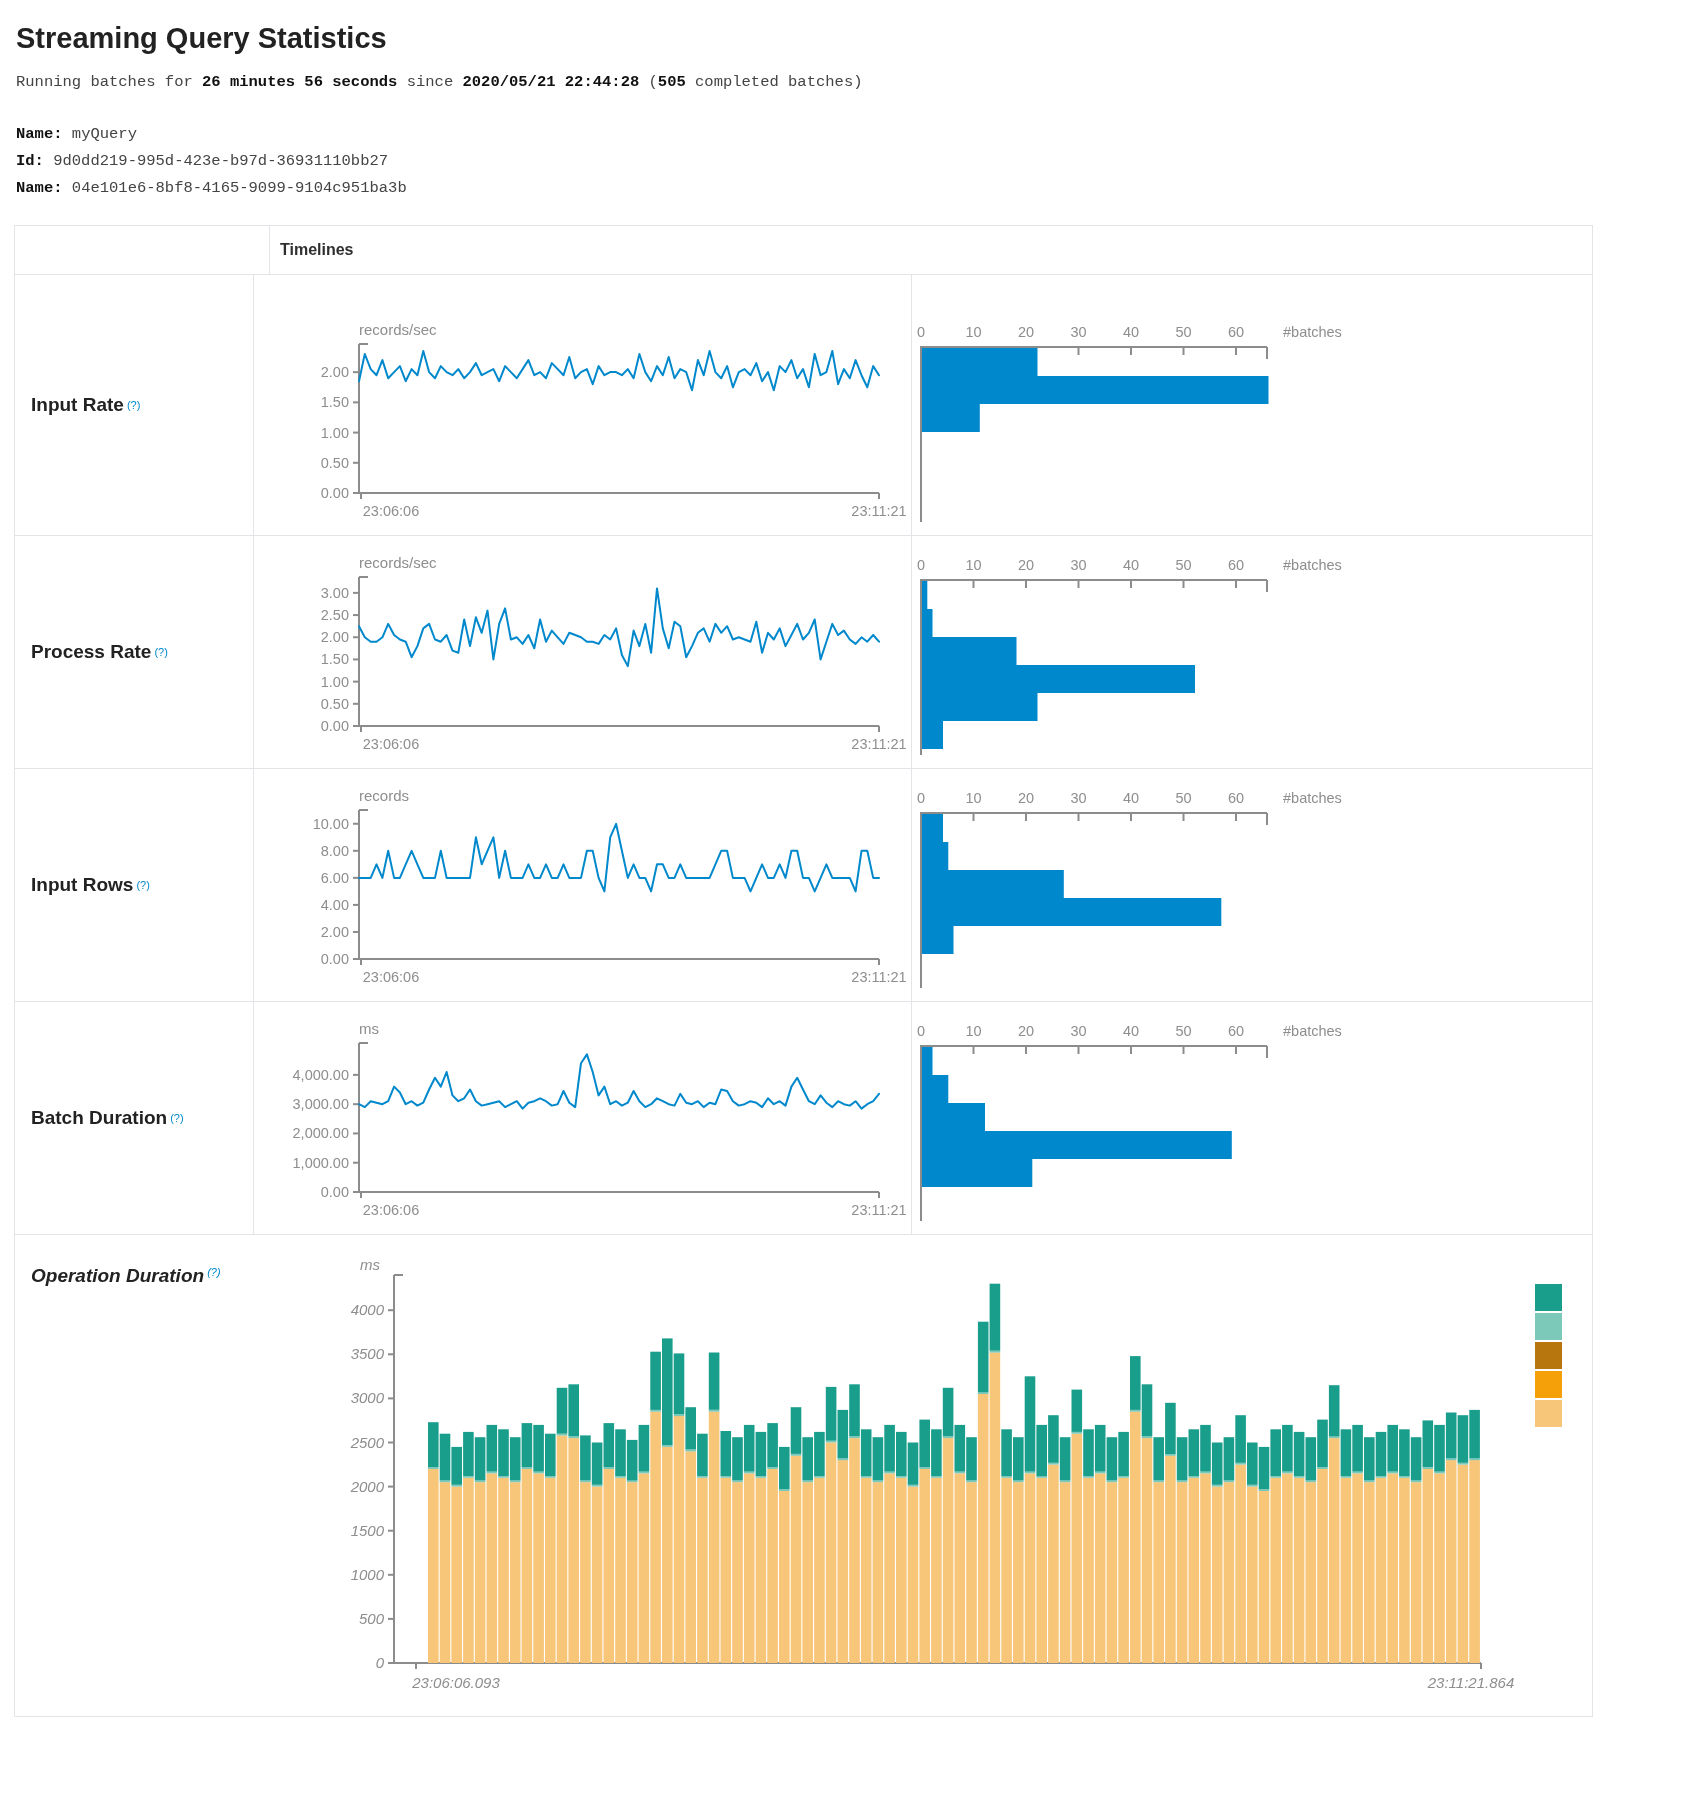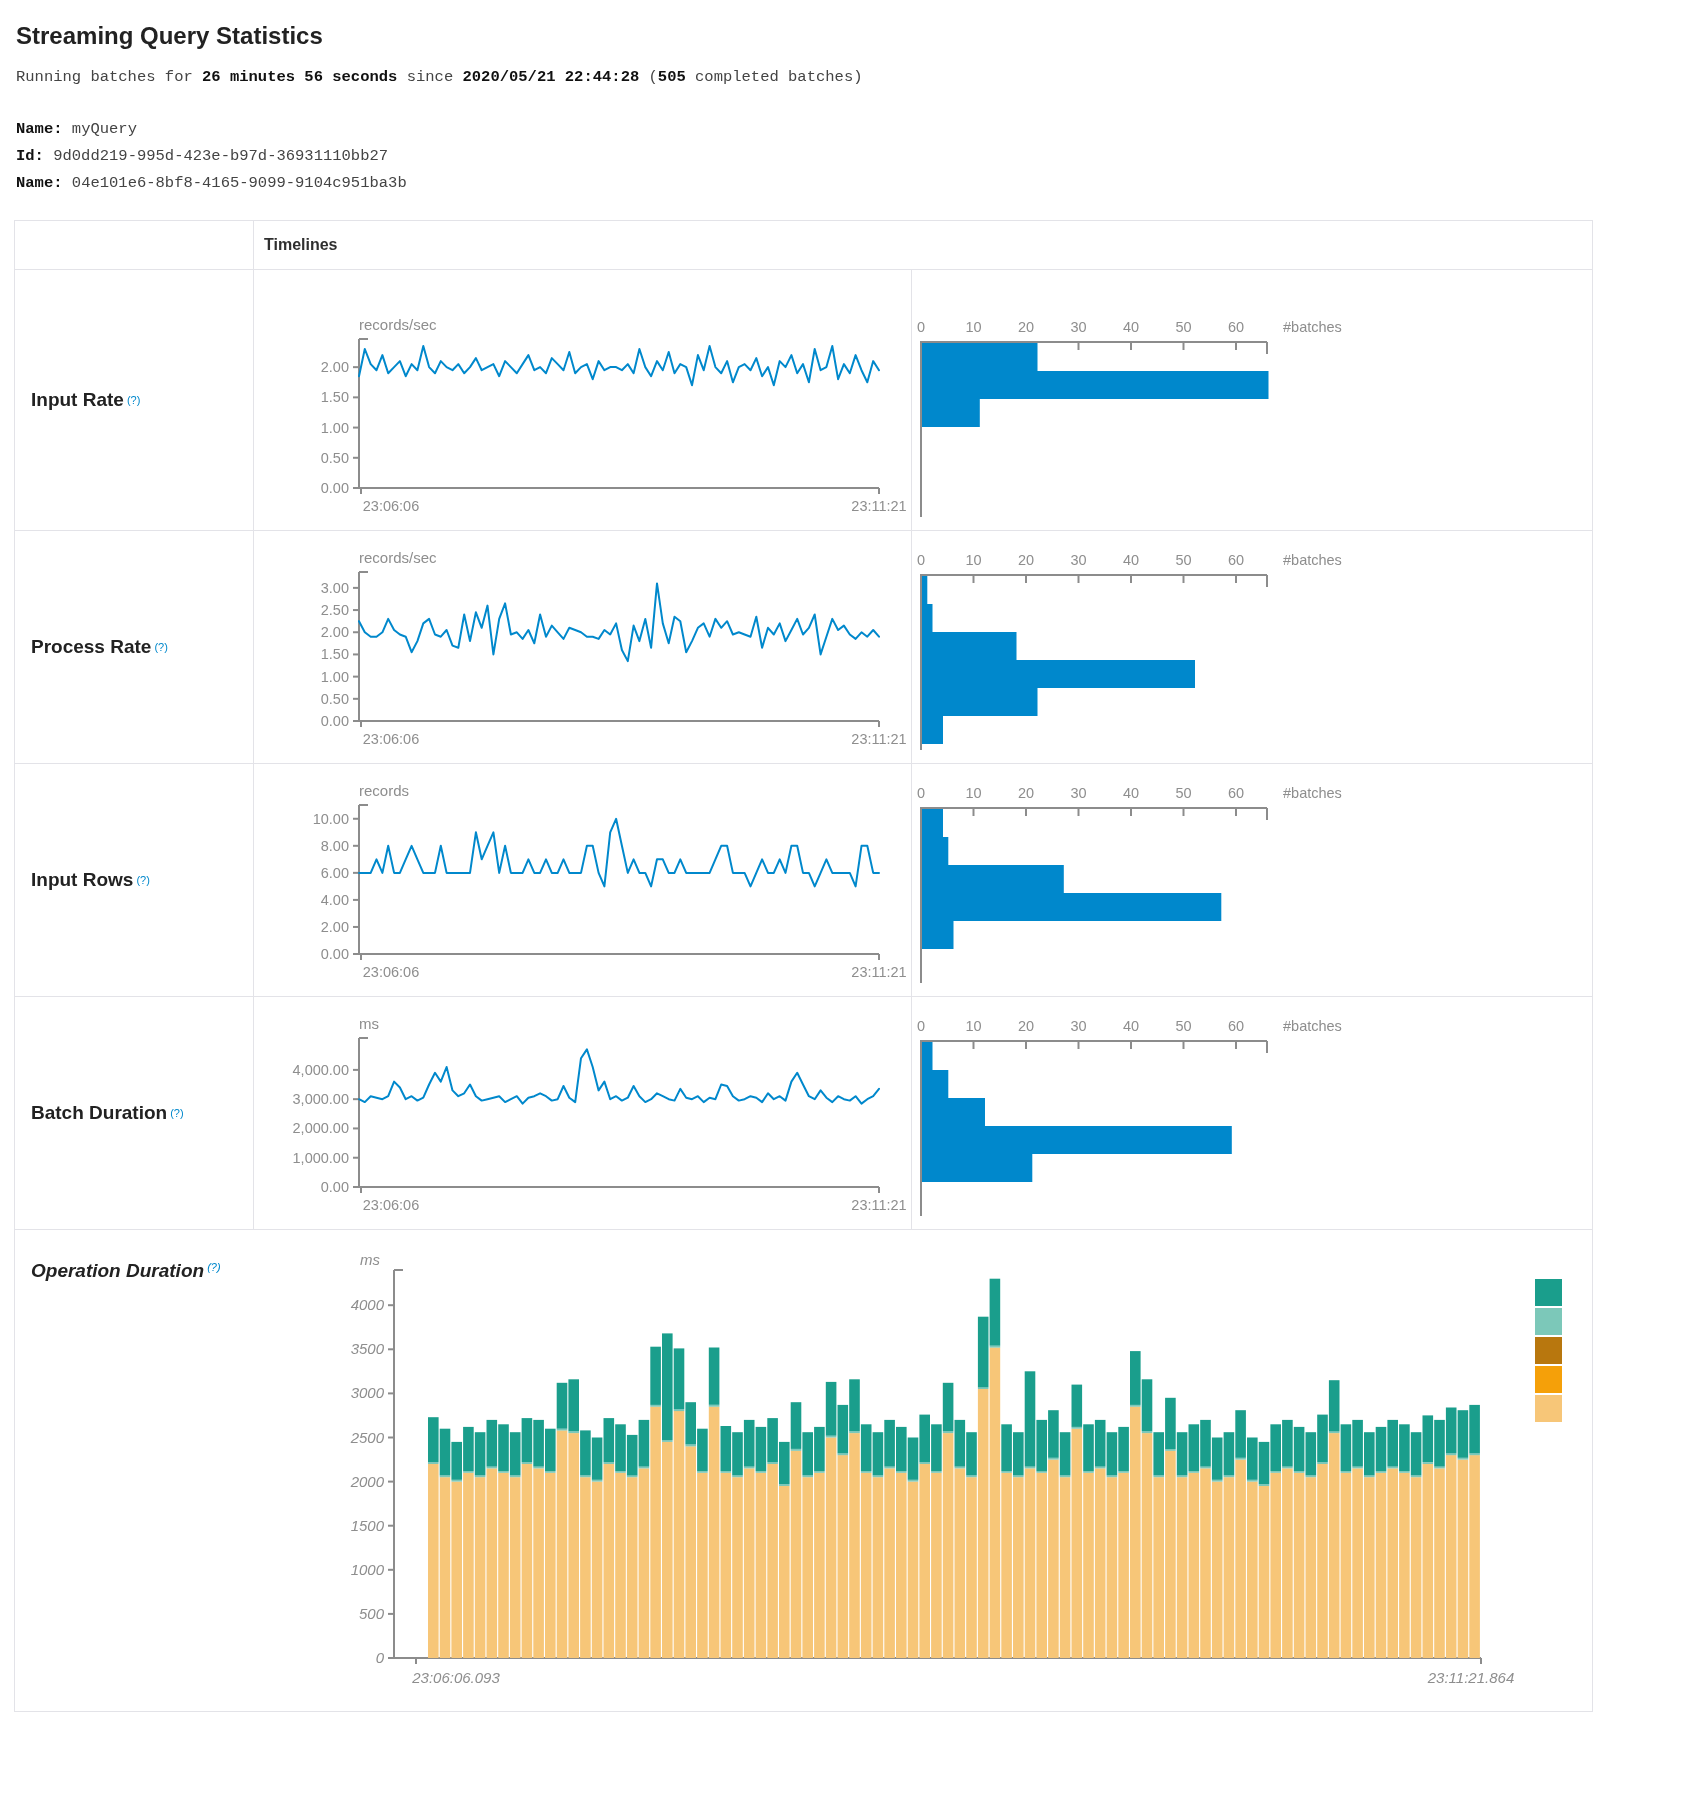"Streaming Query Statistics" h1 { font-size: 24px -> 29px }
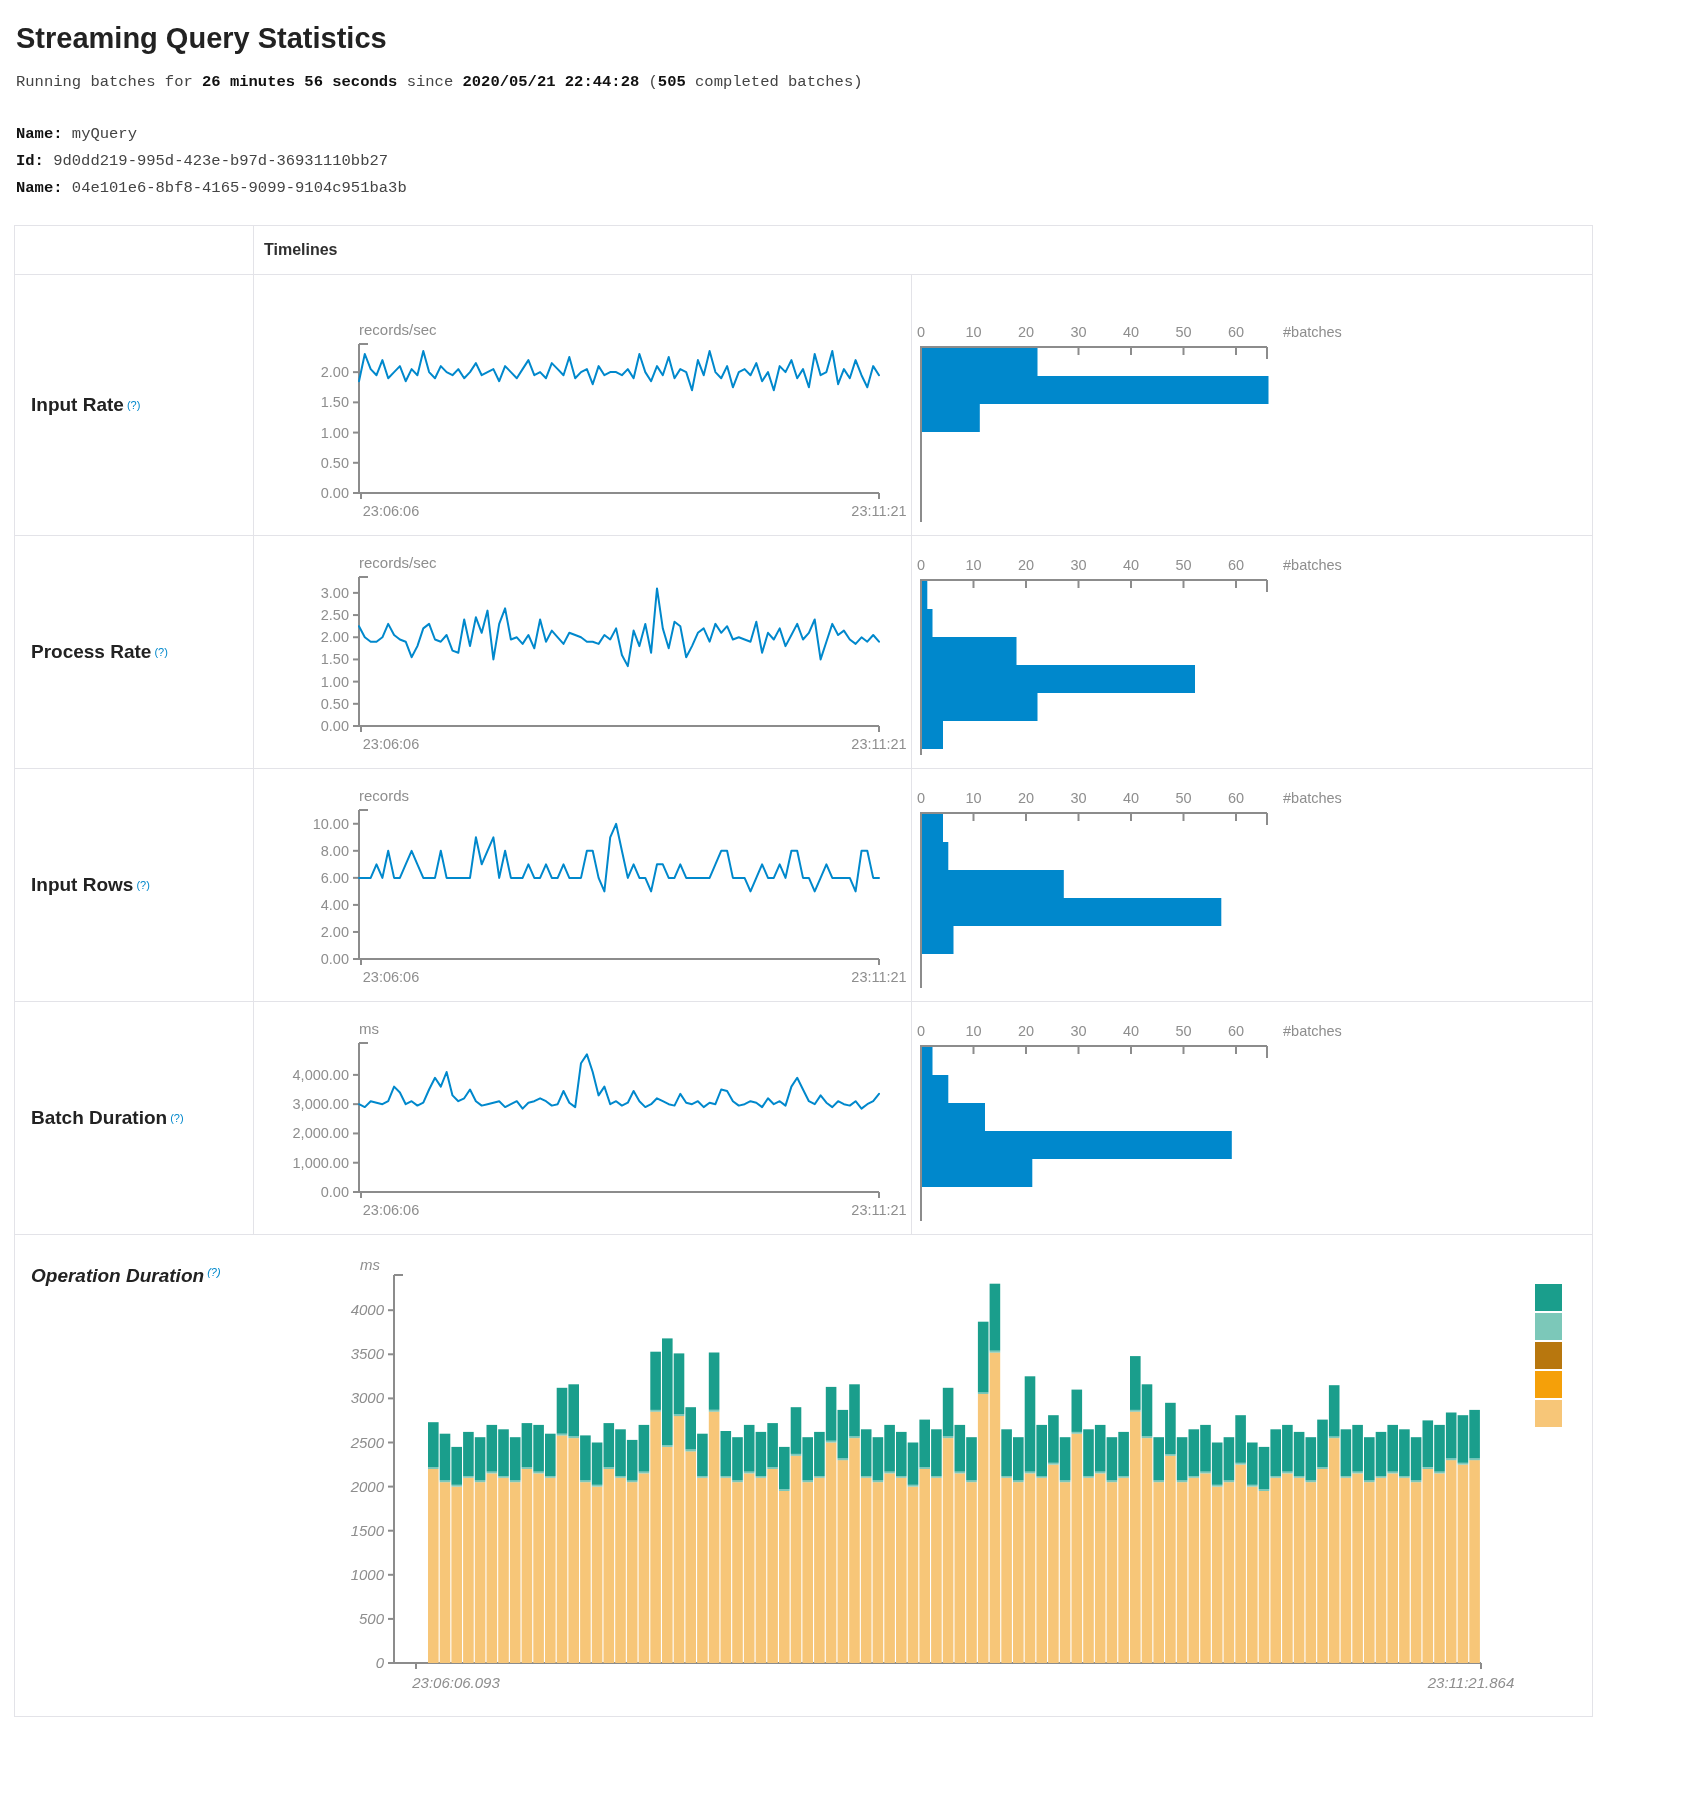"Timelines" .thead { gap: none -> 16px }
